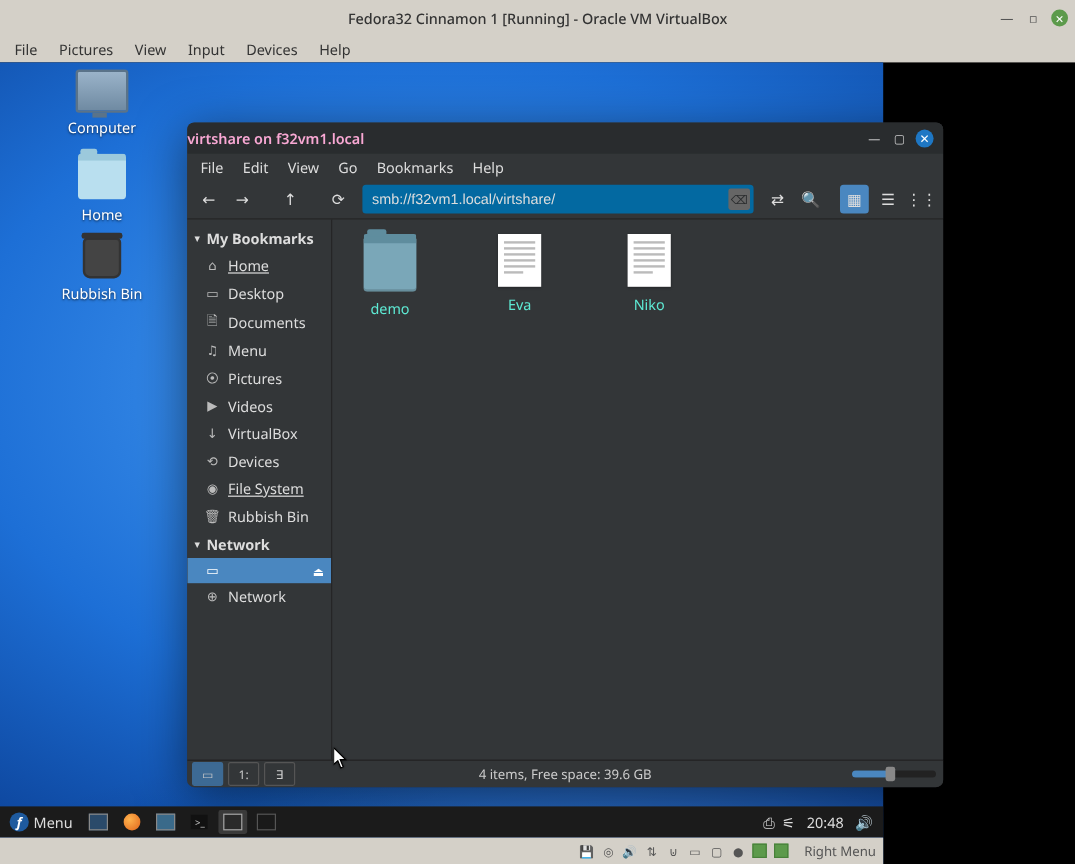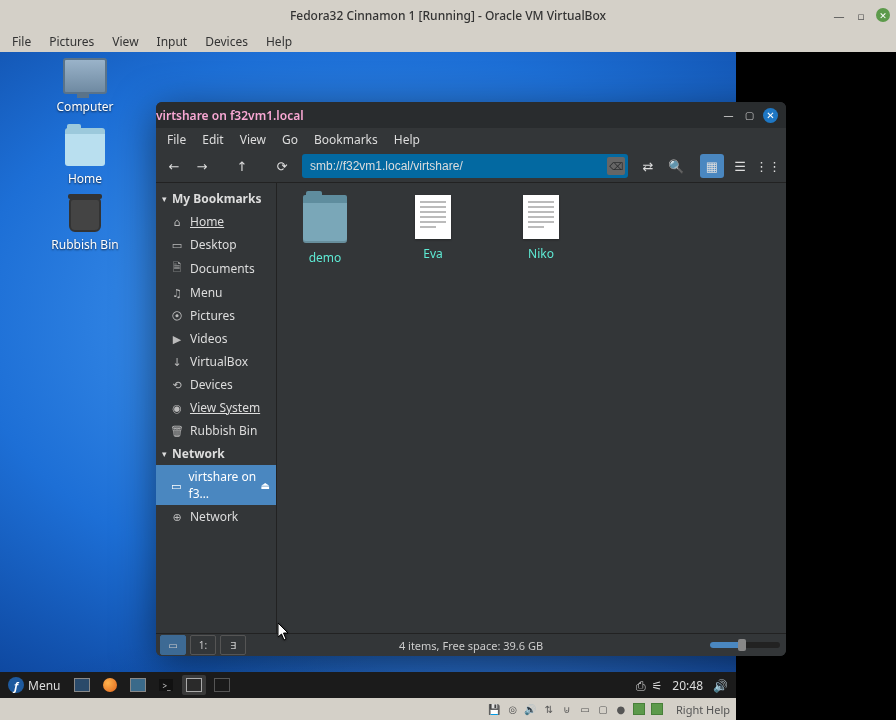"View System" span.lbl { text: View -> File }
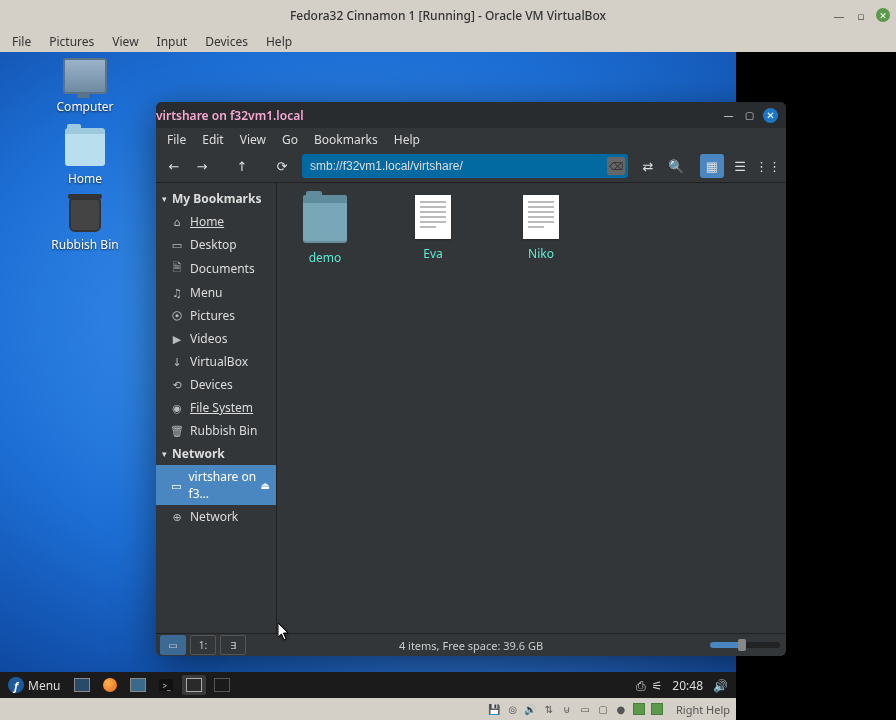"virtshare on f3…" span.lbl { html: <span>virtshare on f3…</span> -> none }
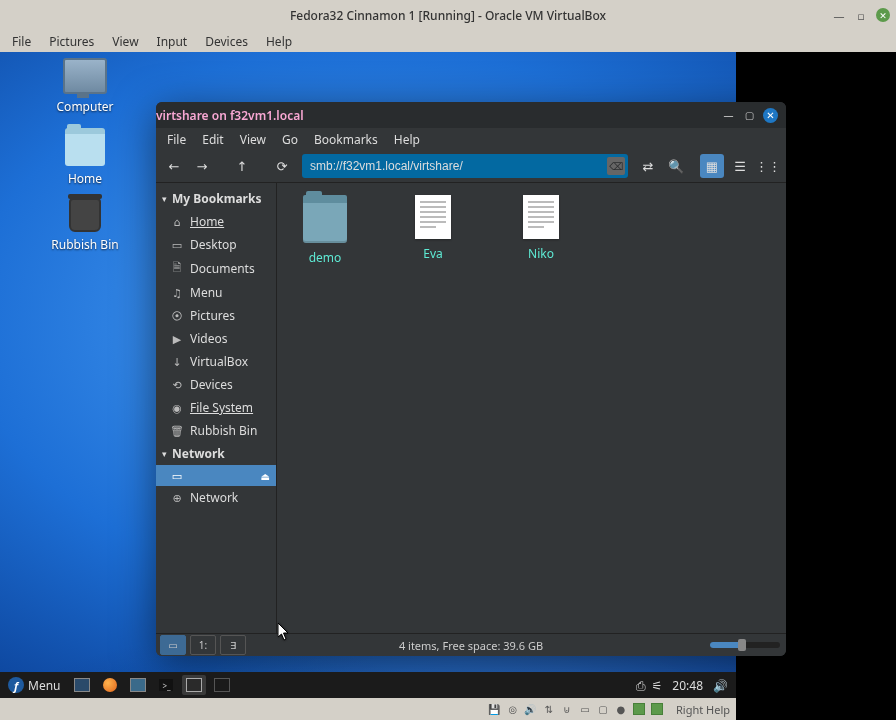"Right Help" div.host { text: Help -> Menu }
